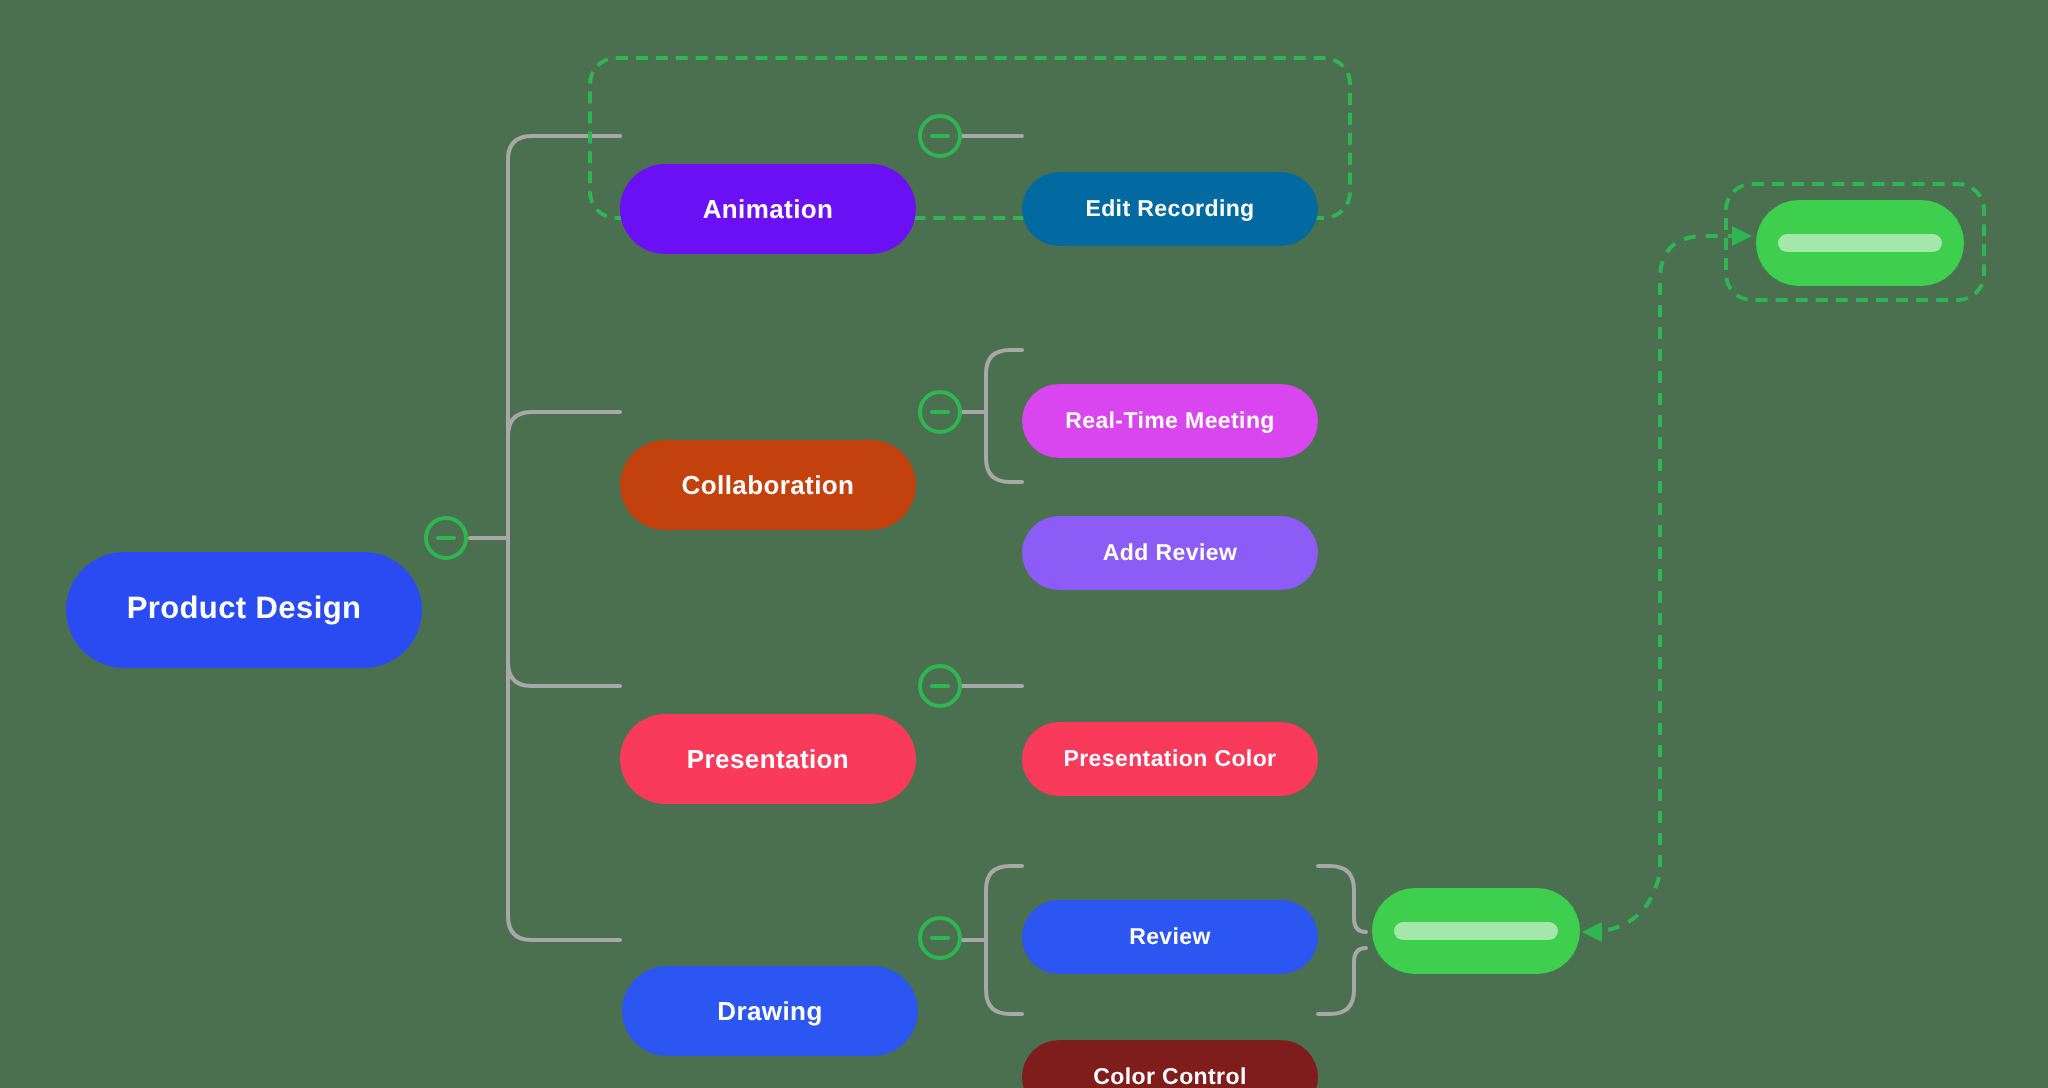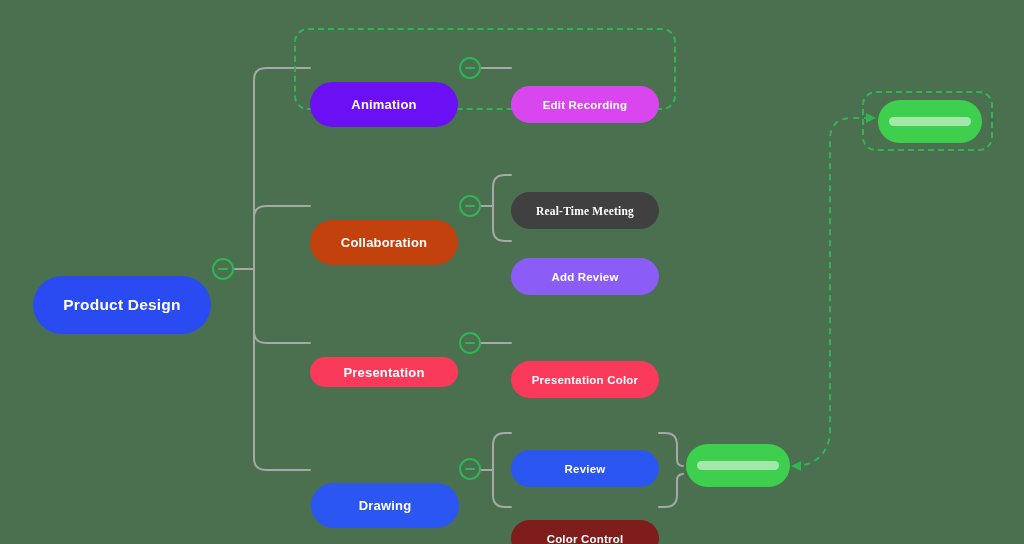"Edit Recording" div.node { background: #d946ef -> #0369a1 }
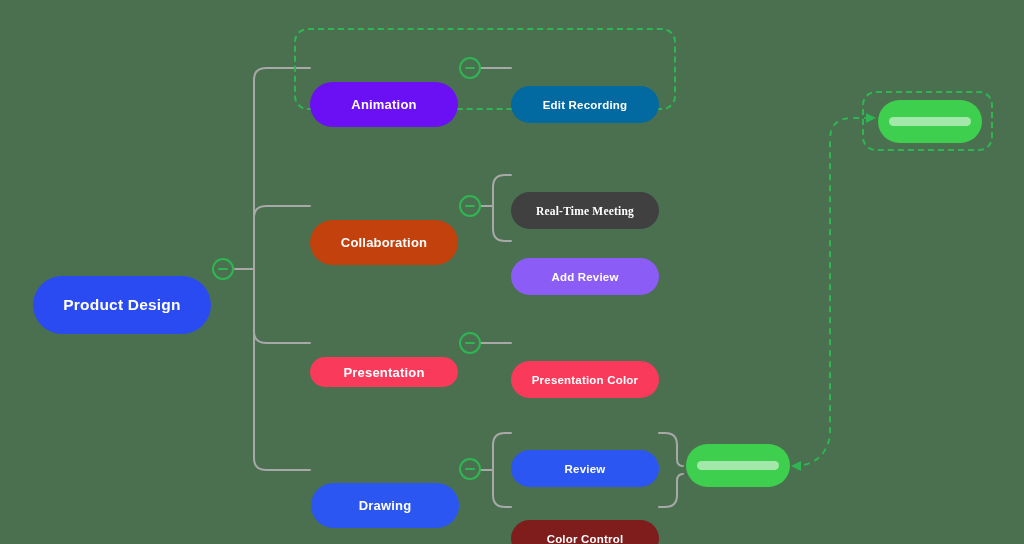"Real-Time Meeting" div.node { background: #404040 -> #d946ef; font-family: Liberation Serif, serif -> none }
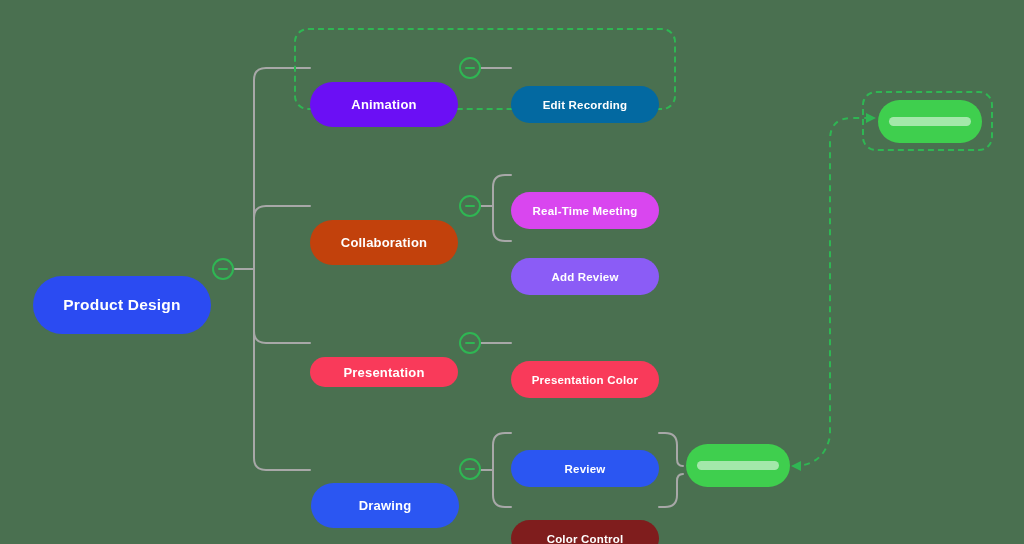"Presentation" div.node { height: 30px -> 45px }
